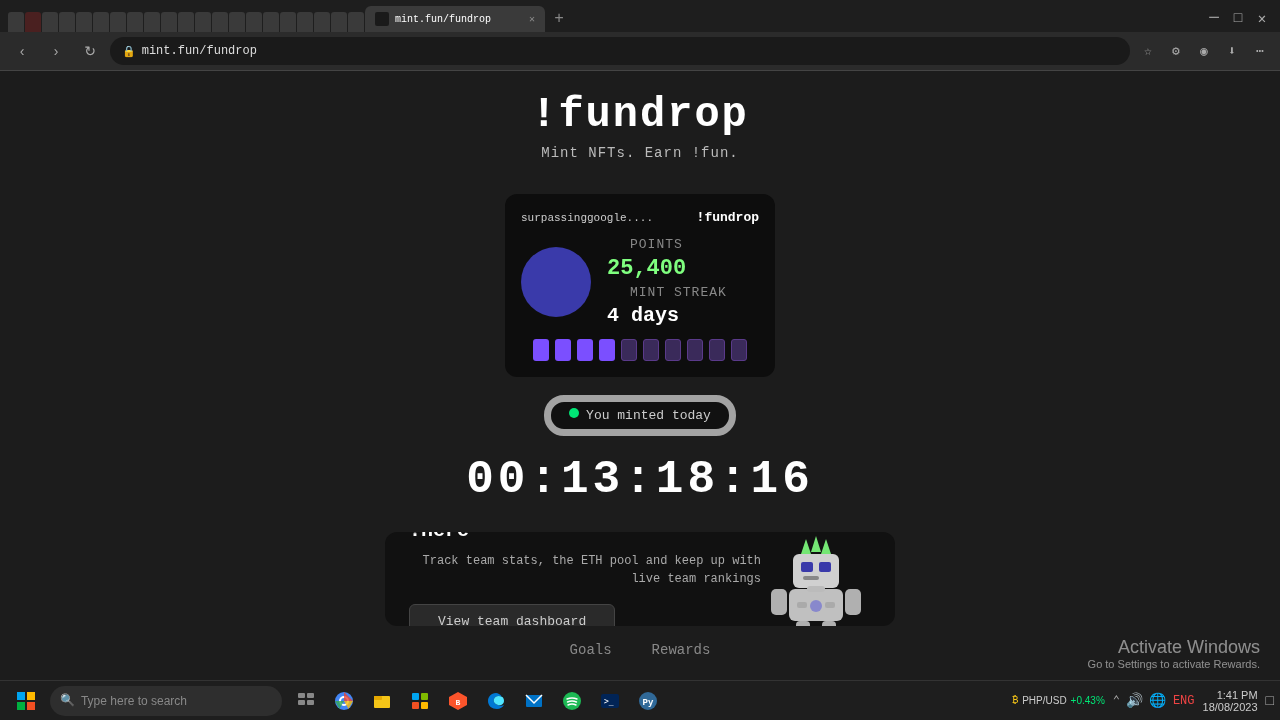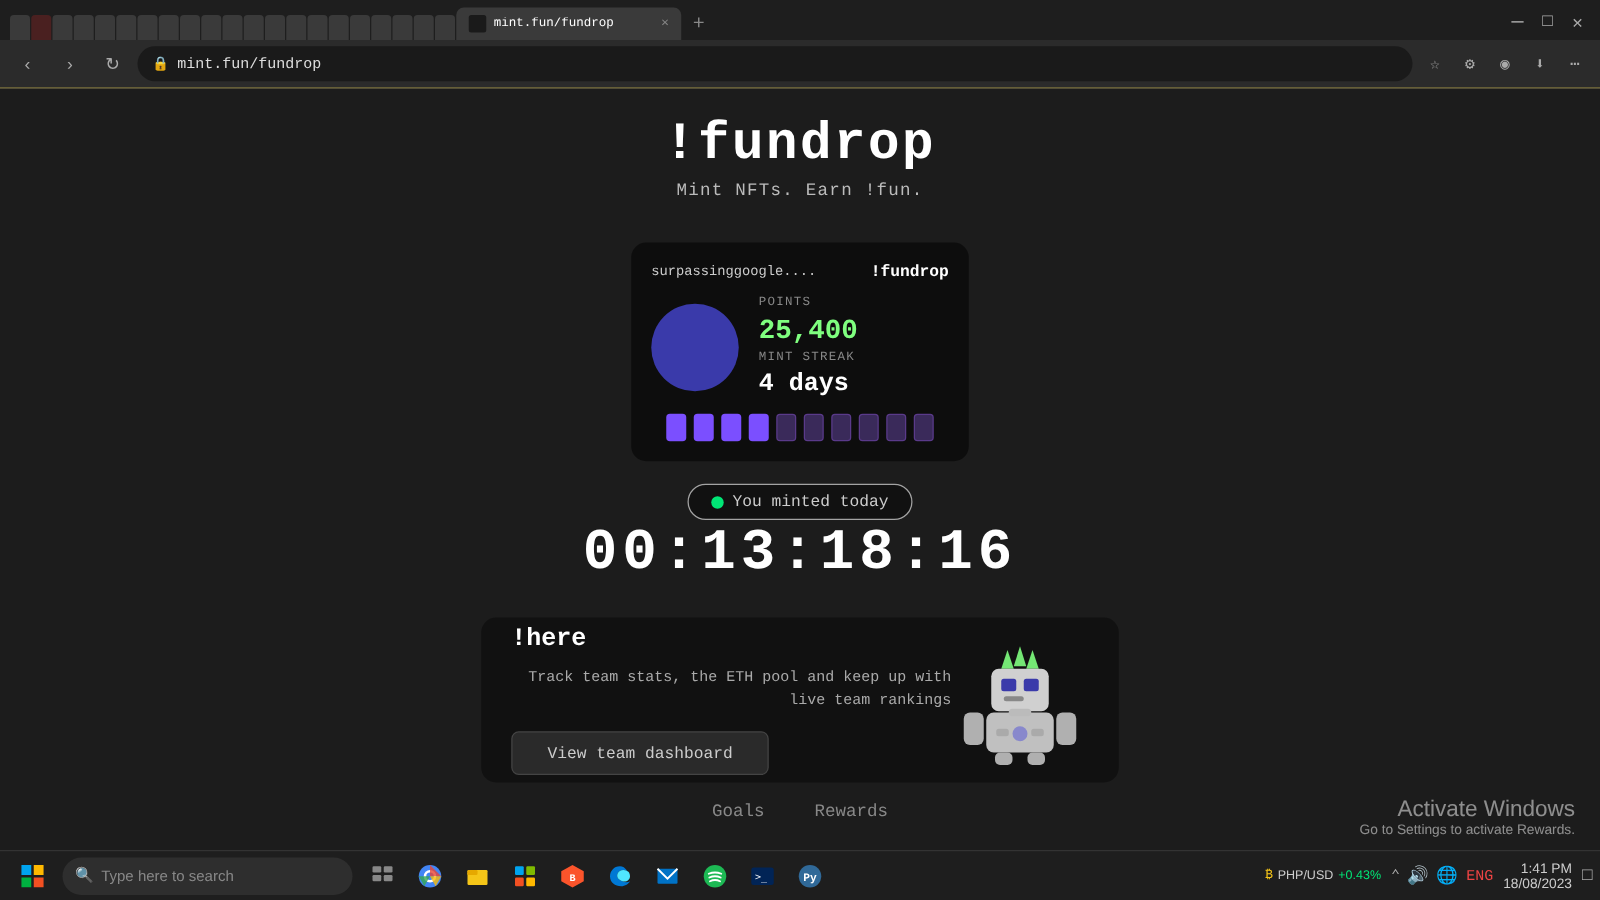"POINTS" .stat-label { font-size: 10px -> 13px; margin-left: none -> 23px }
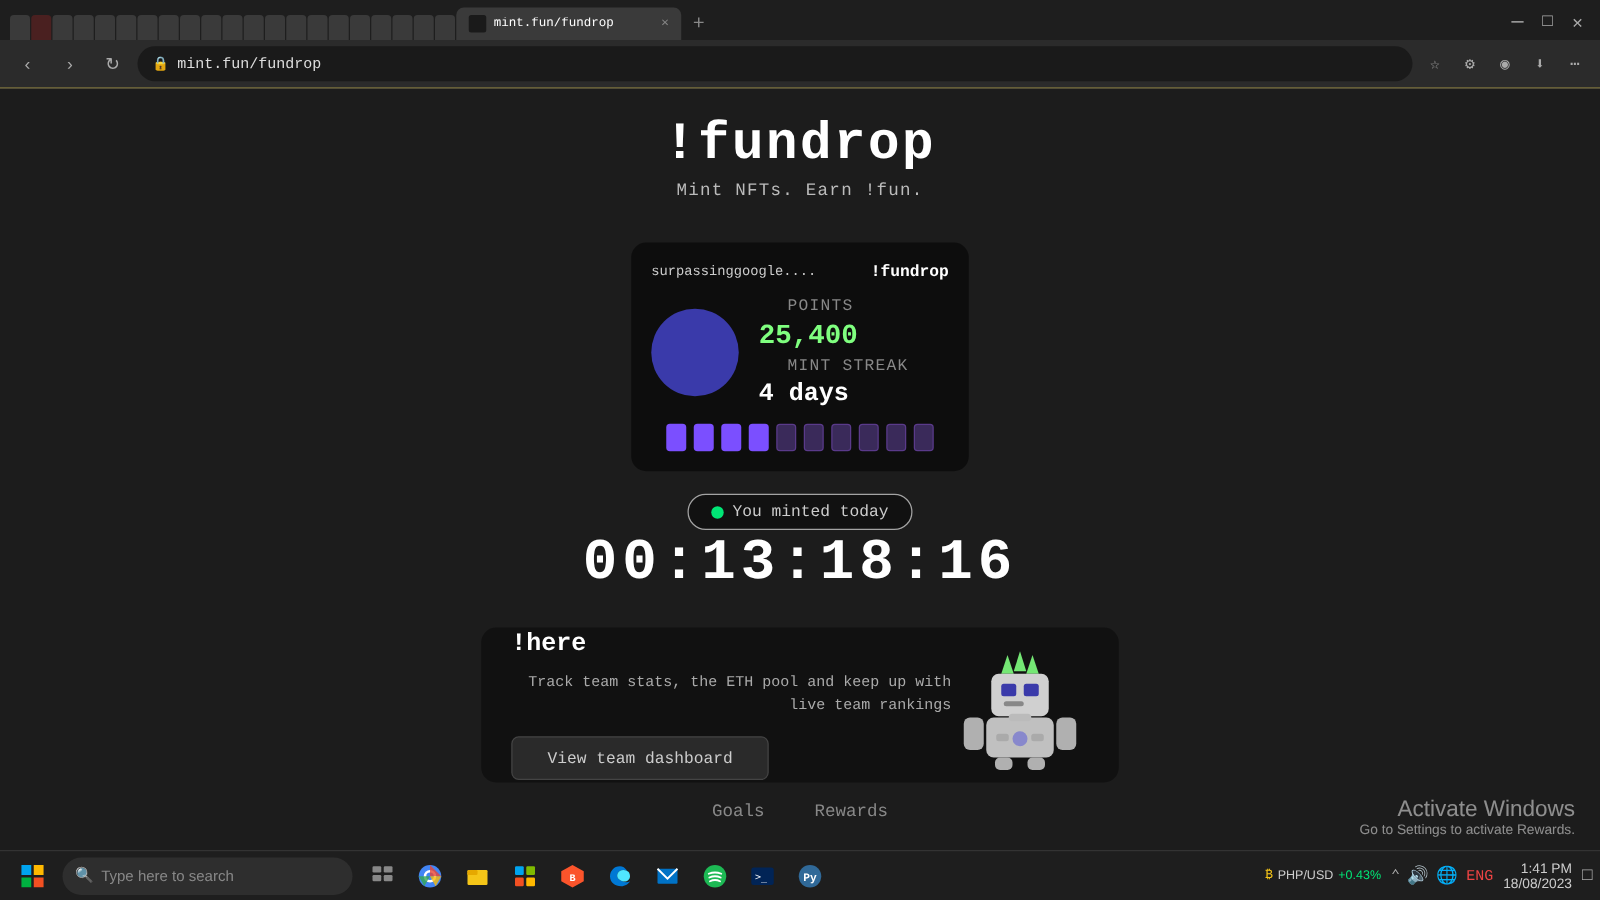"You minted today" .minted-badge { align-items: center -> none; border: 1px solid #a3a3a3 -> 7px solid #a3a3a3; margin-bottom: none -> 18px }
